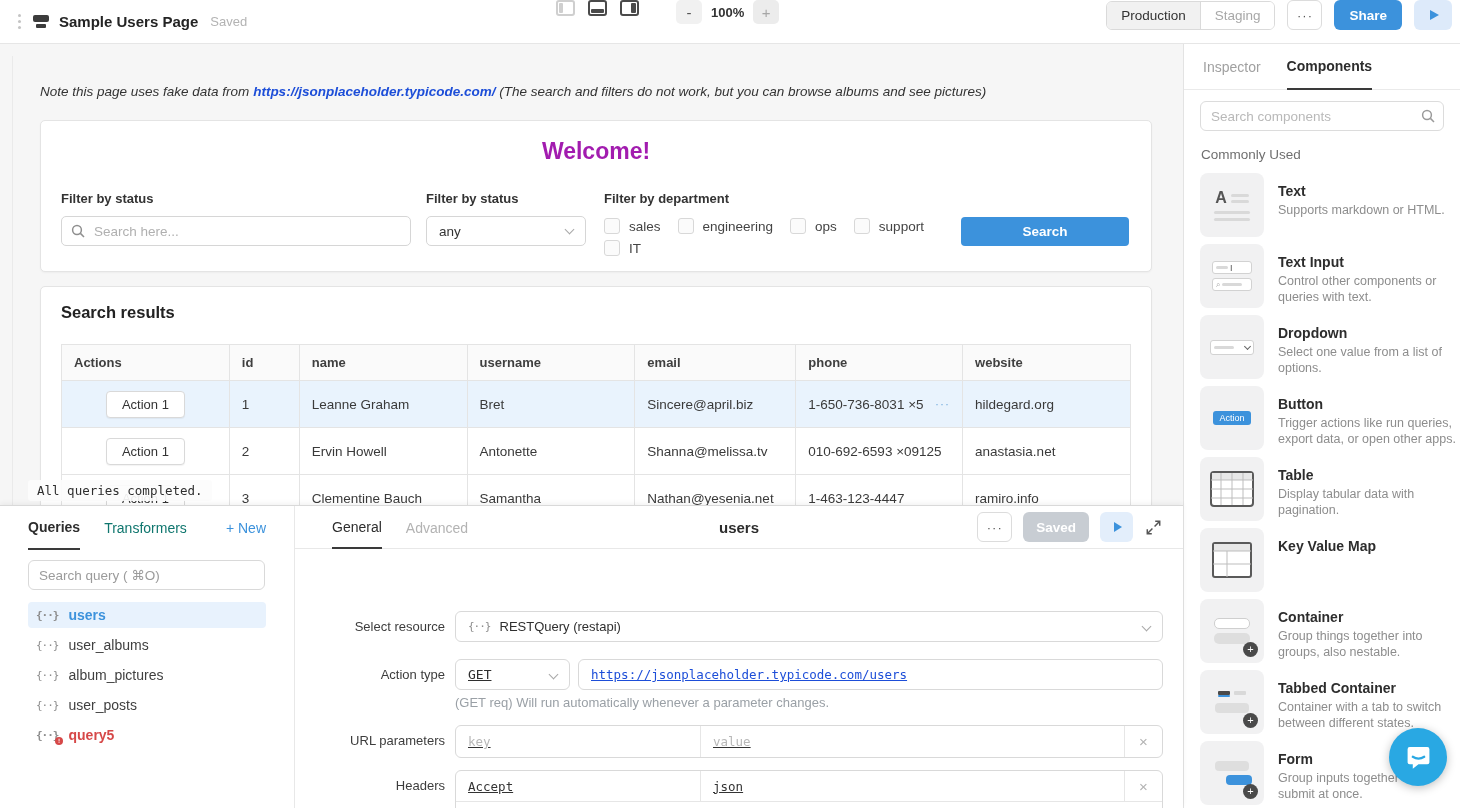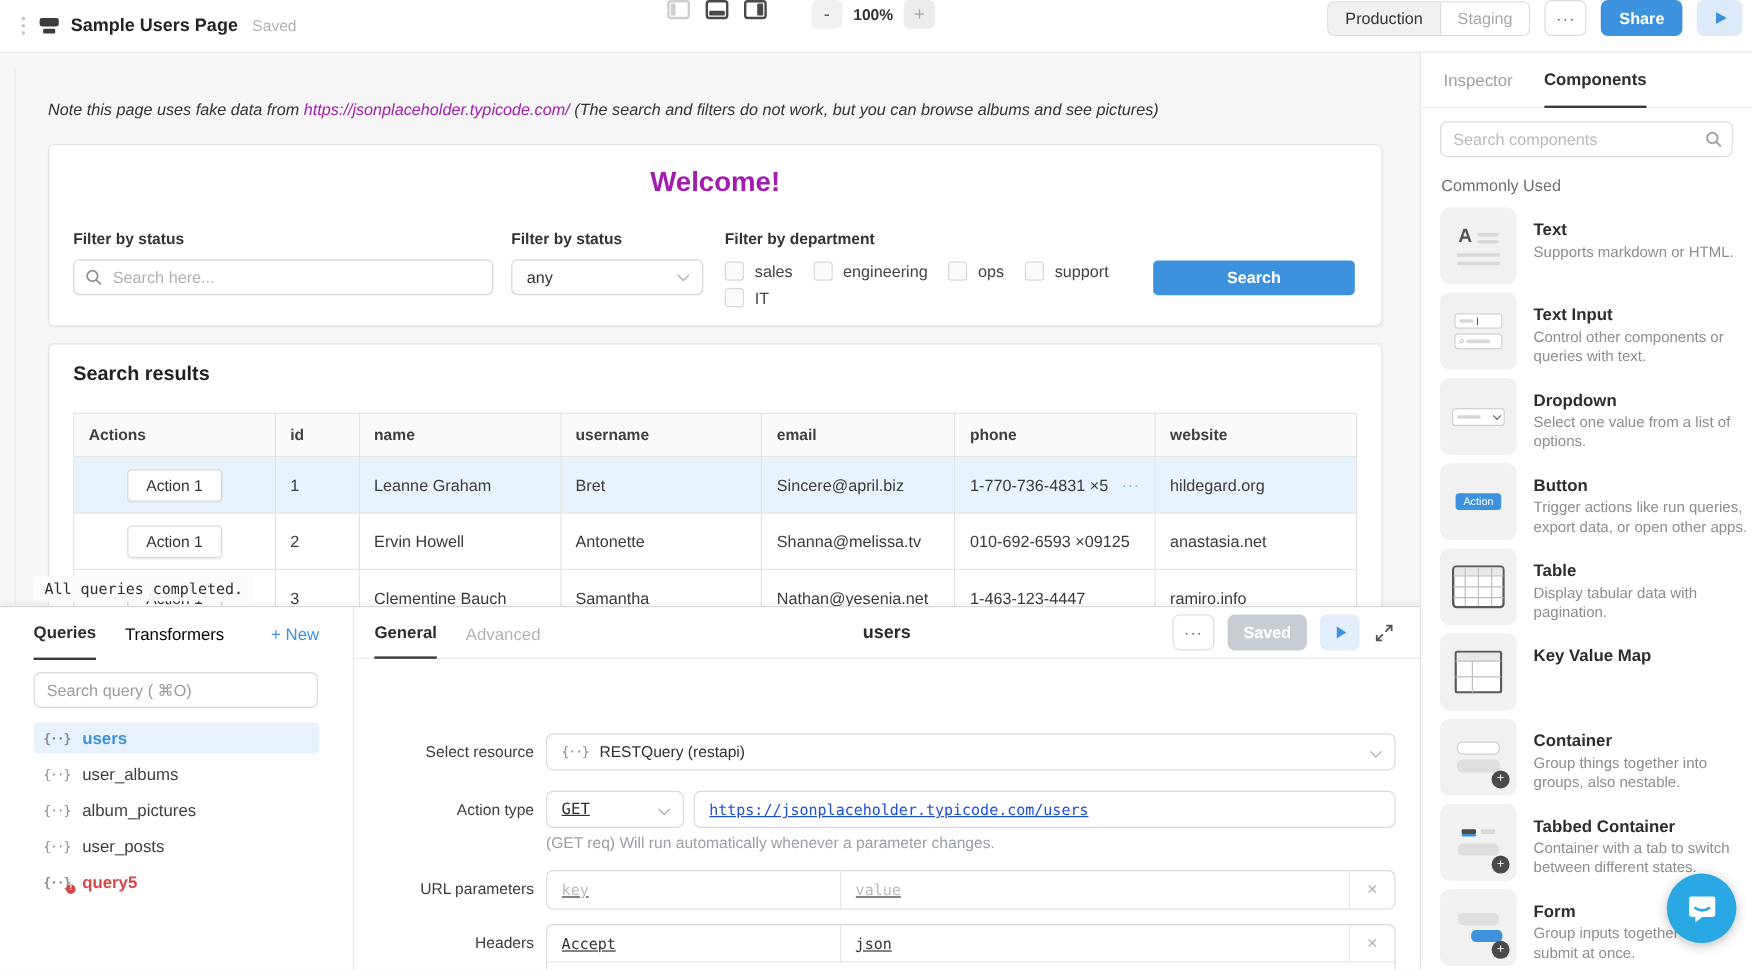"https://jsonplaceholder.typicode.com/" .note-line a { color: #a21caf -> #1d4ed8; font-weight: none -> bold }
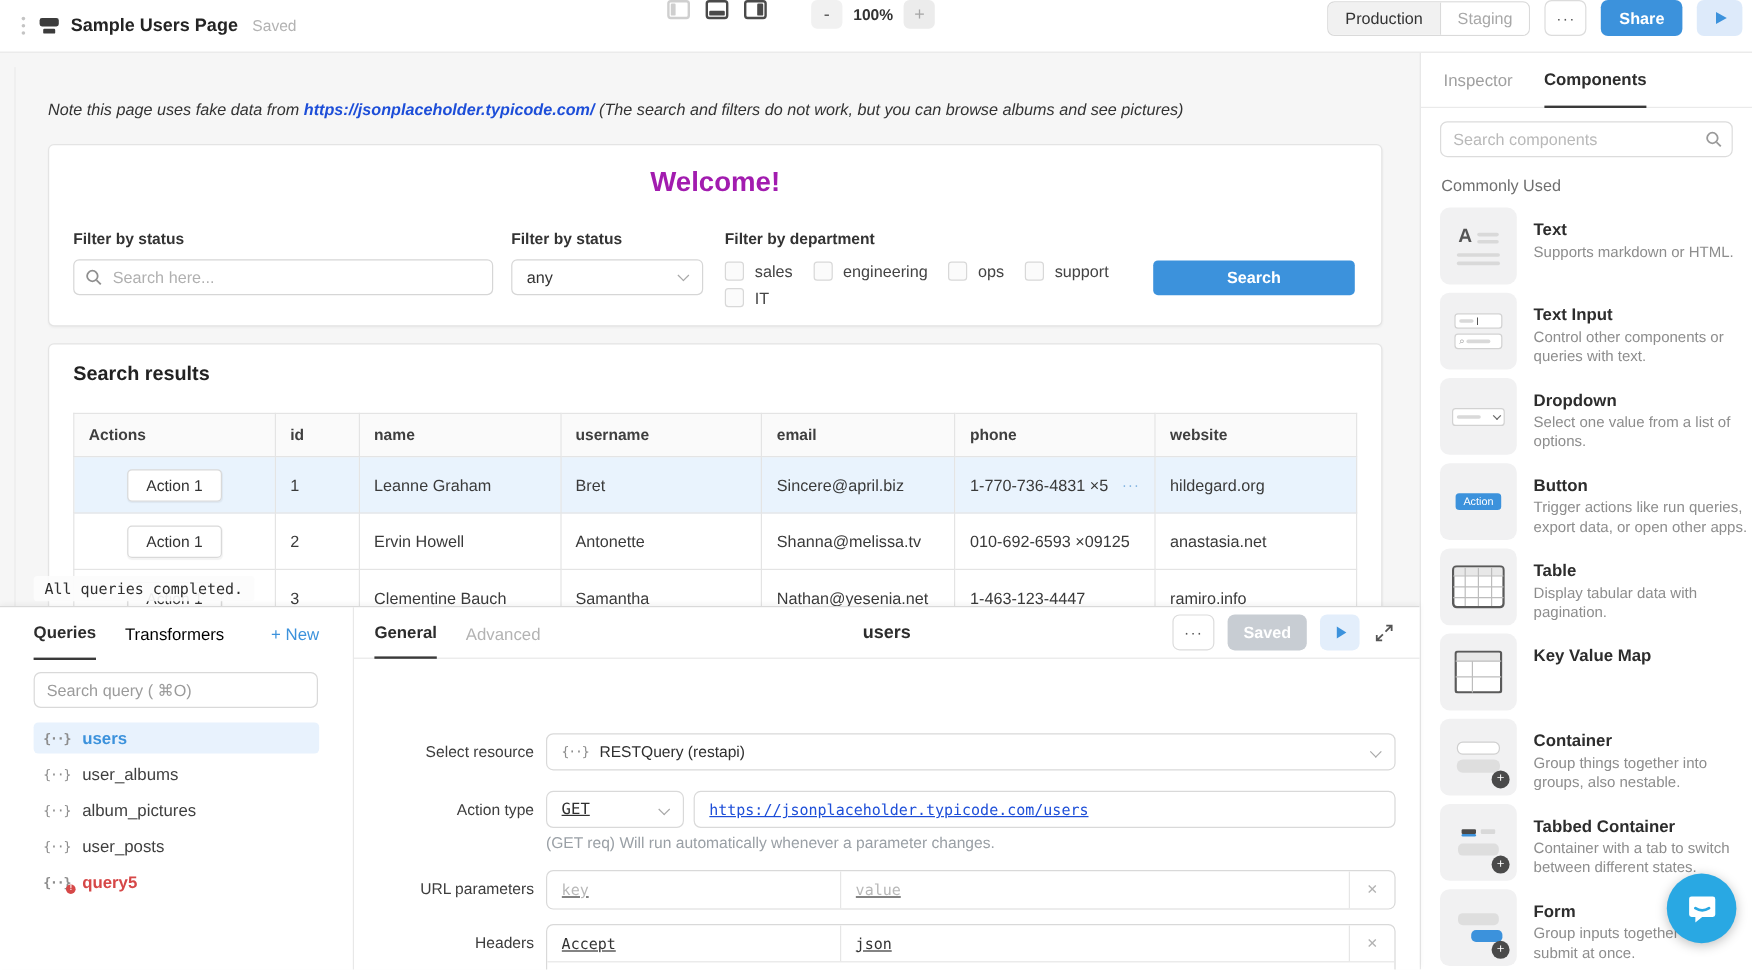"1-770-736-4831 ×5" span { text: 1-770-736-4831 -> 1-650-736-8031 }
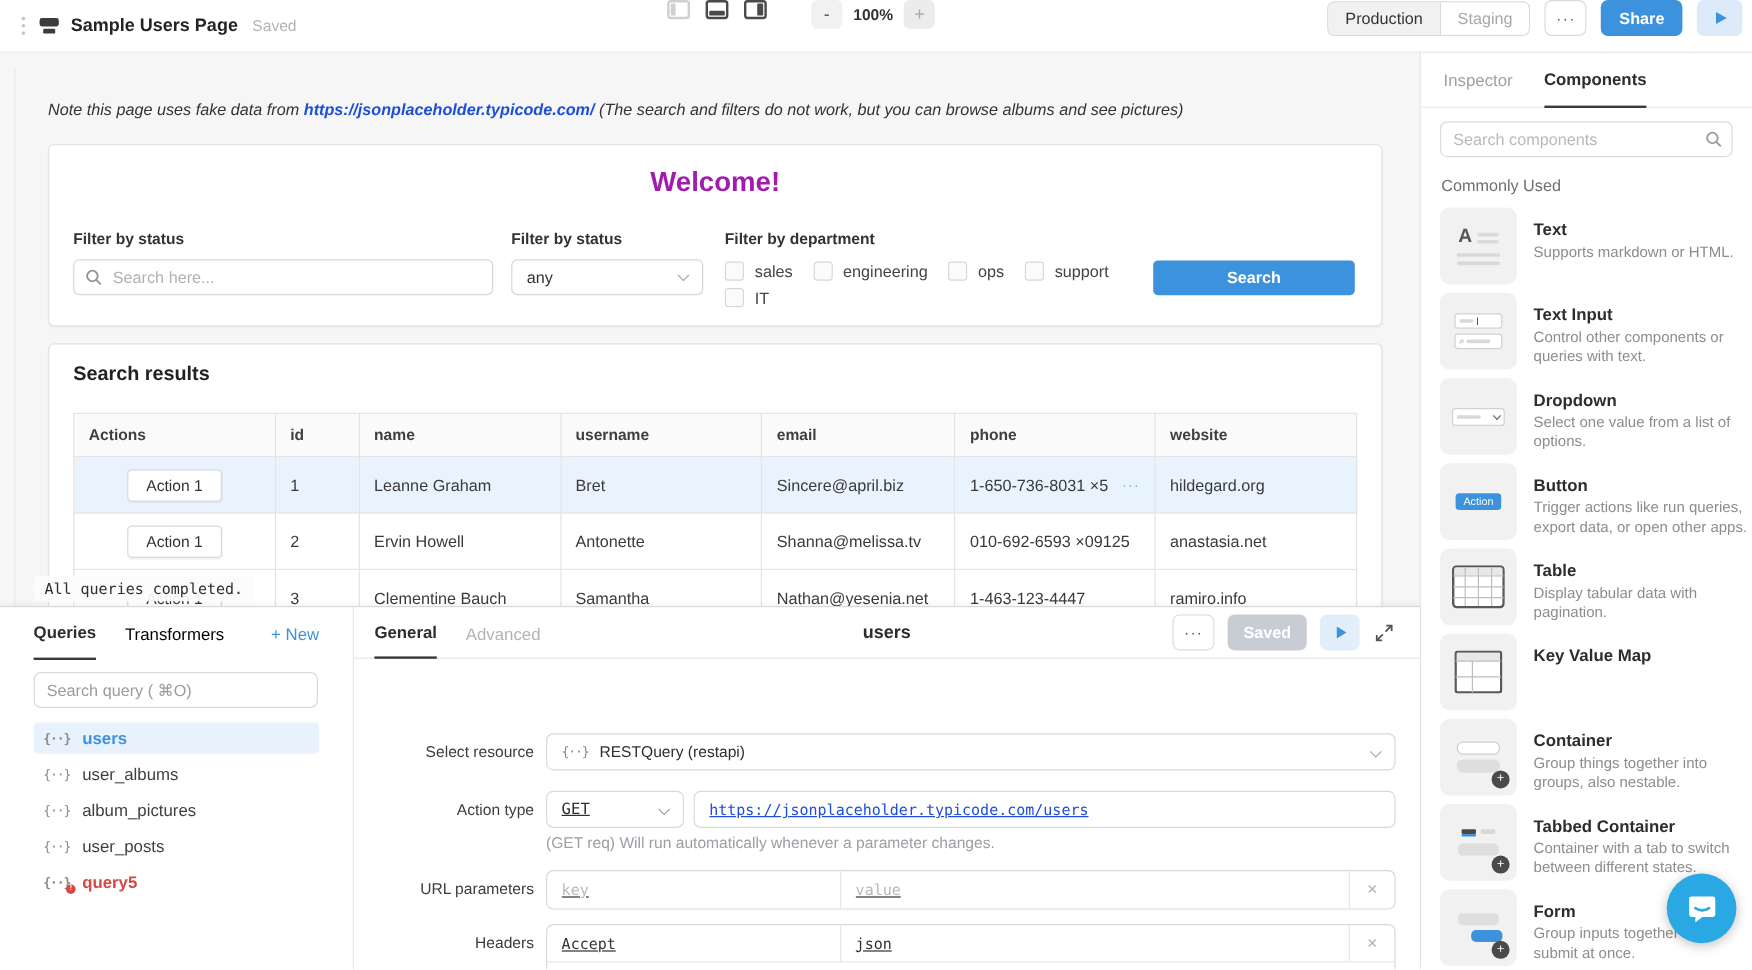"Transformers" .qtab.inactive { color: #000000 -> #0f766e }
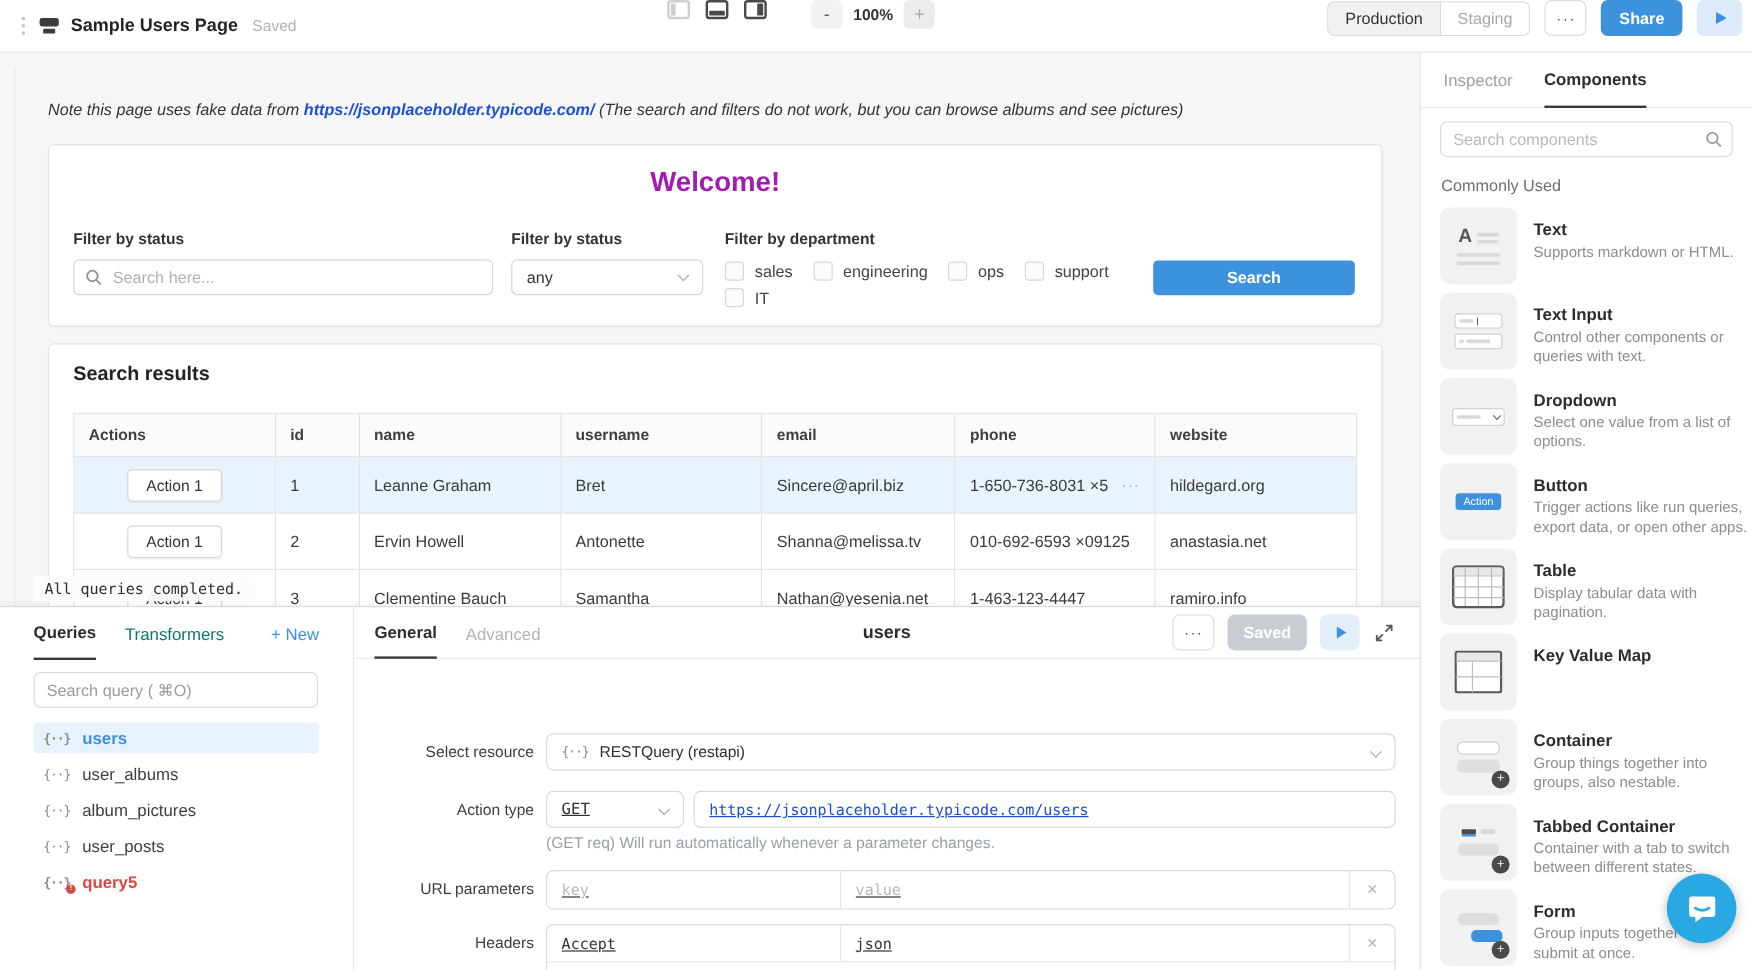"General" .qe-tab.active { font-weight: bold -> normal; margin-left: none -> 20px }
